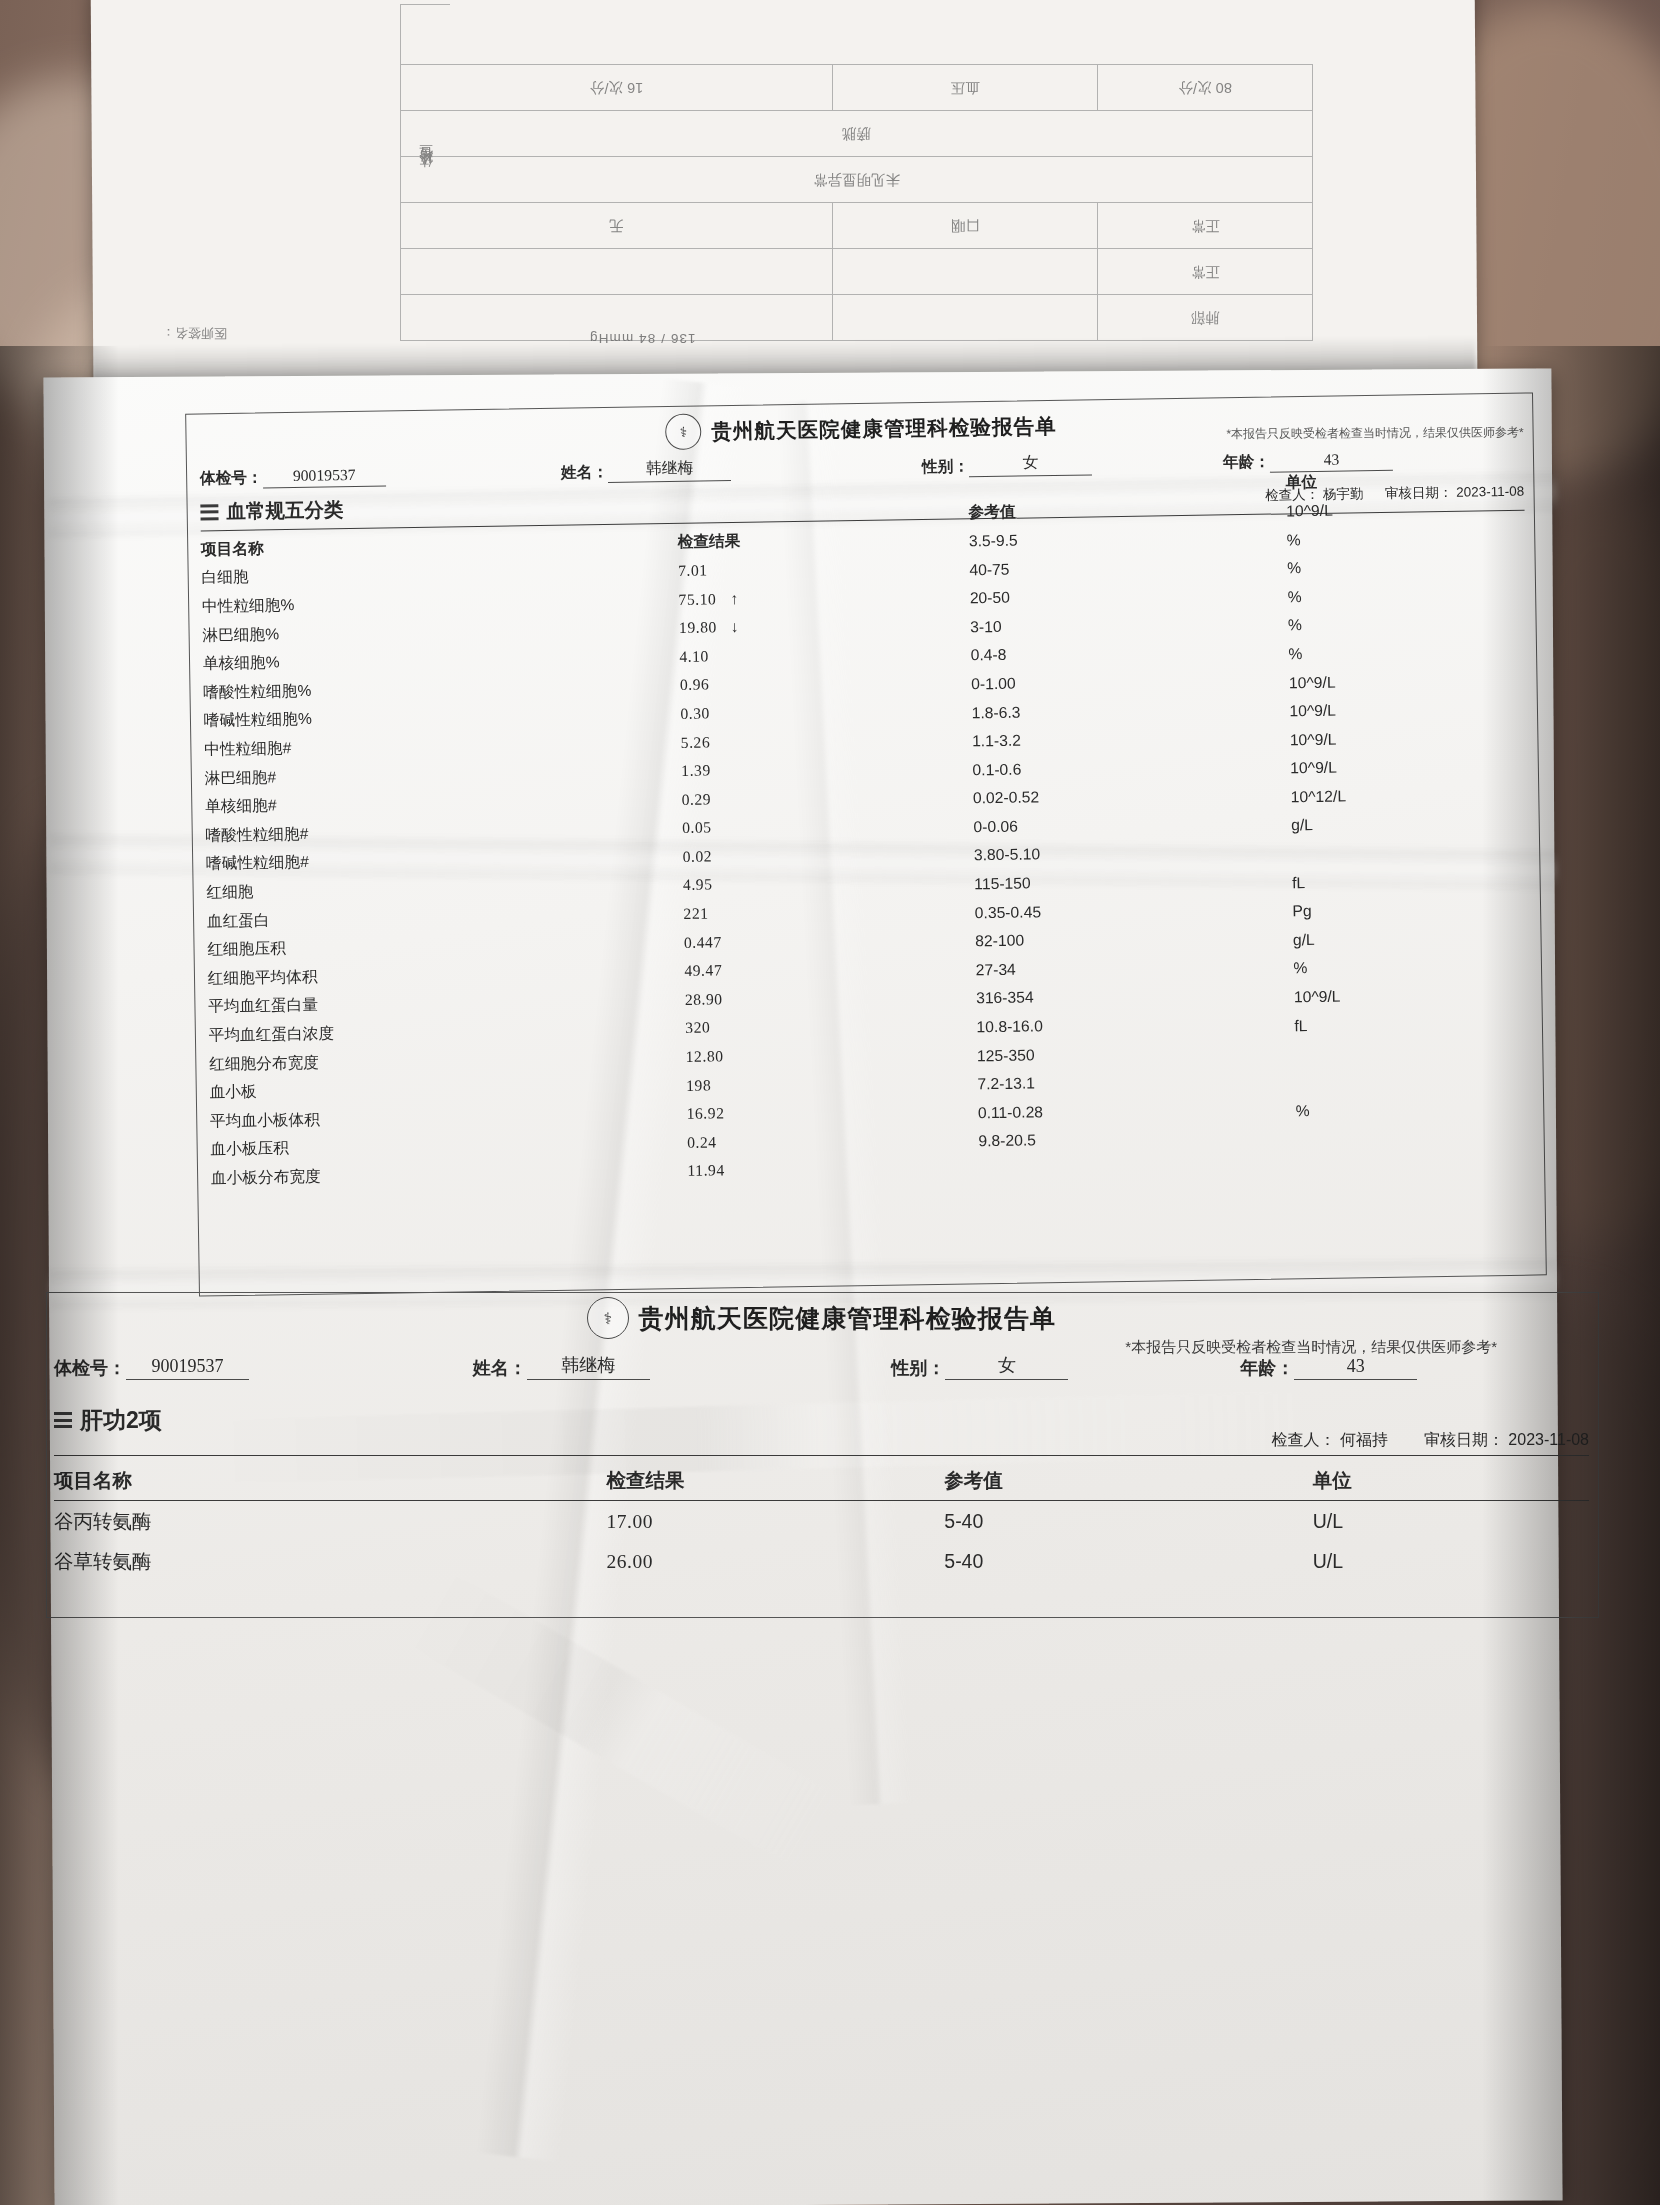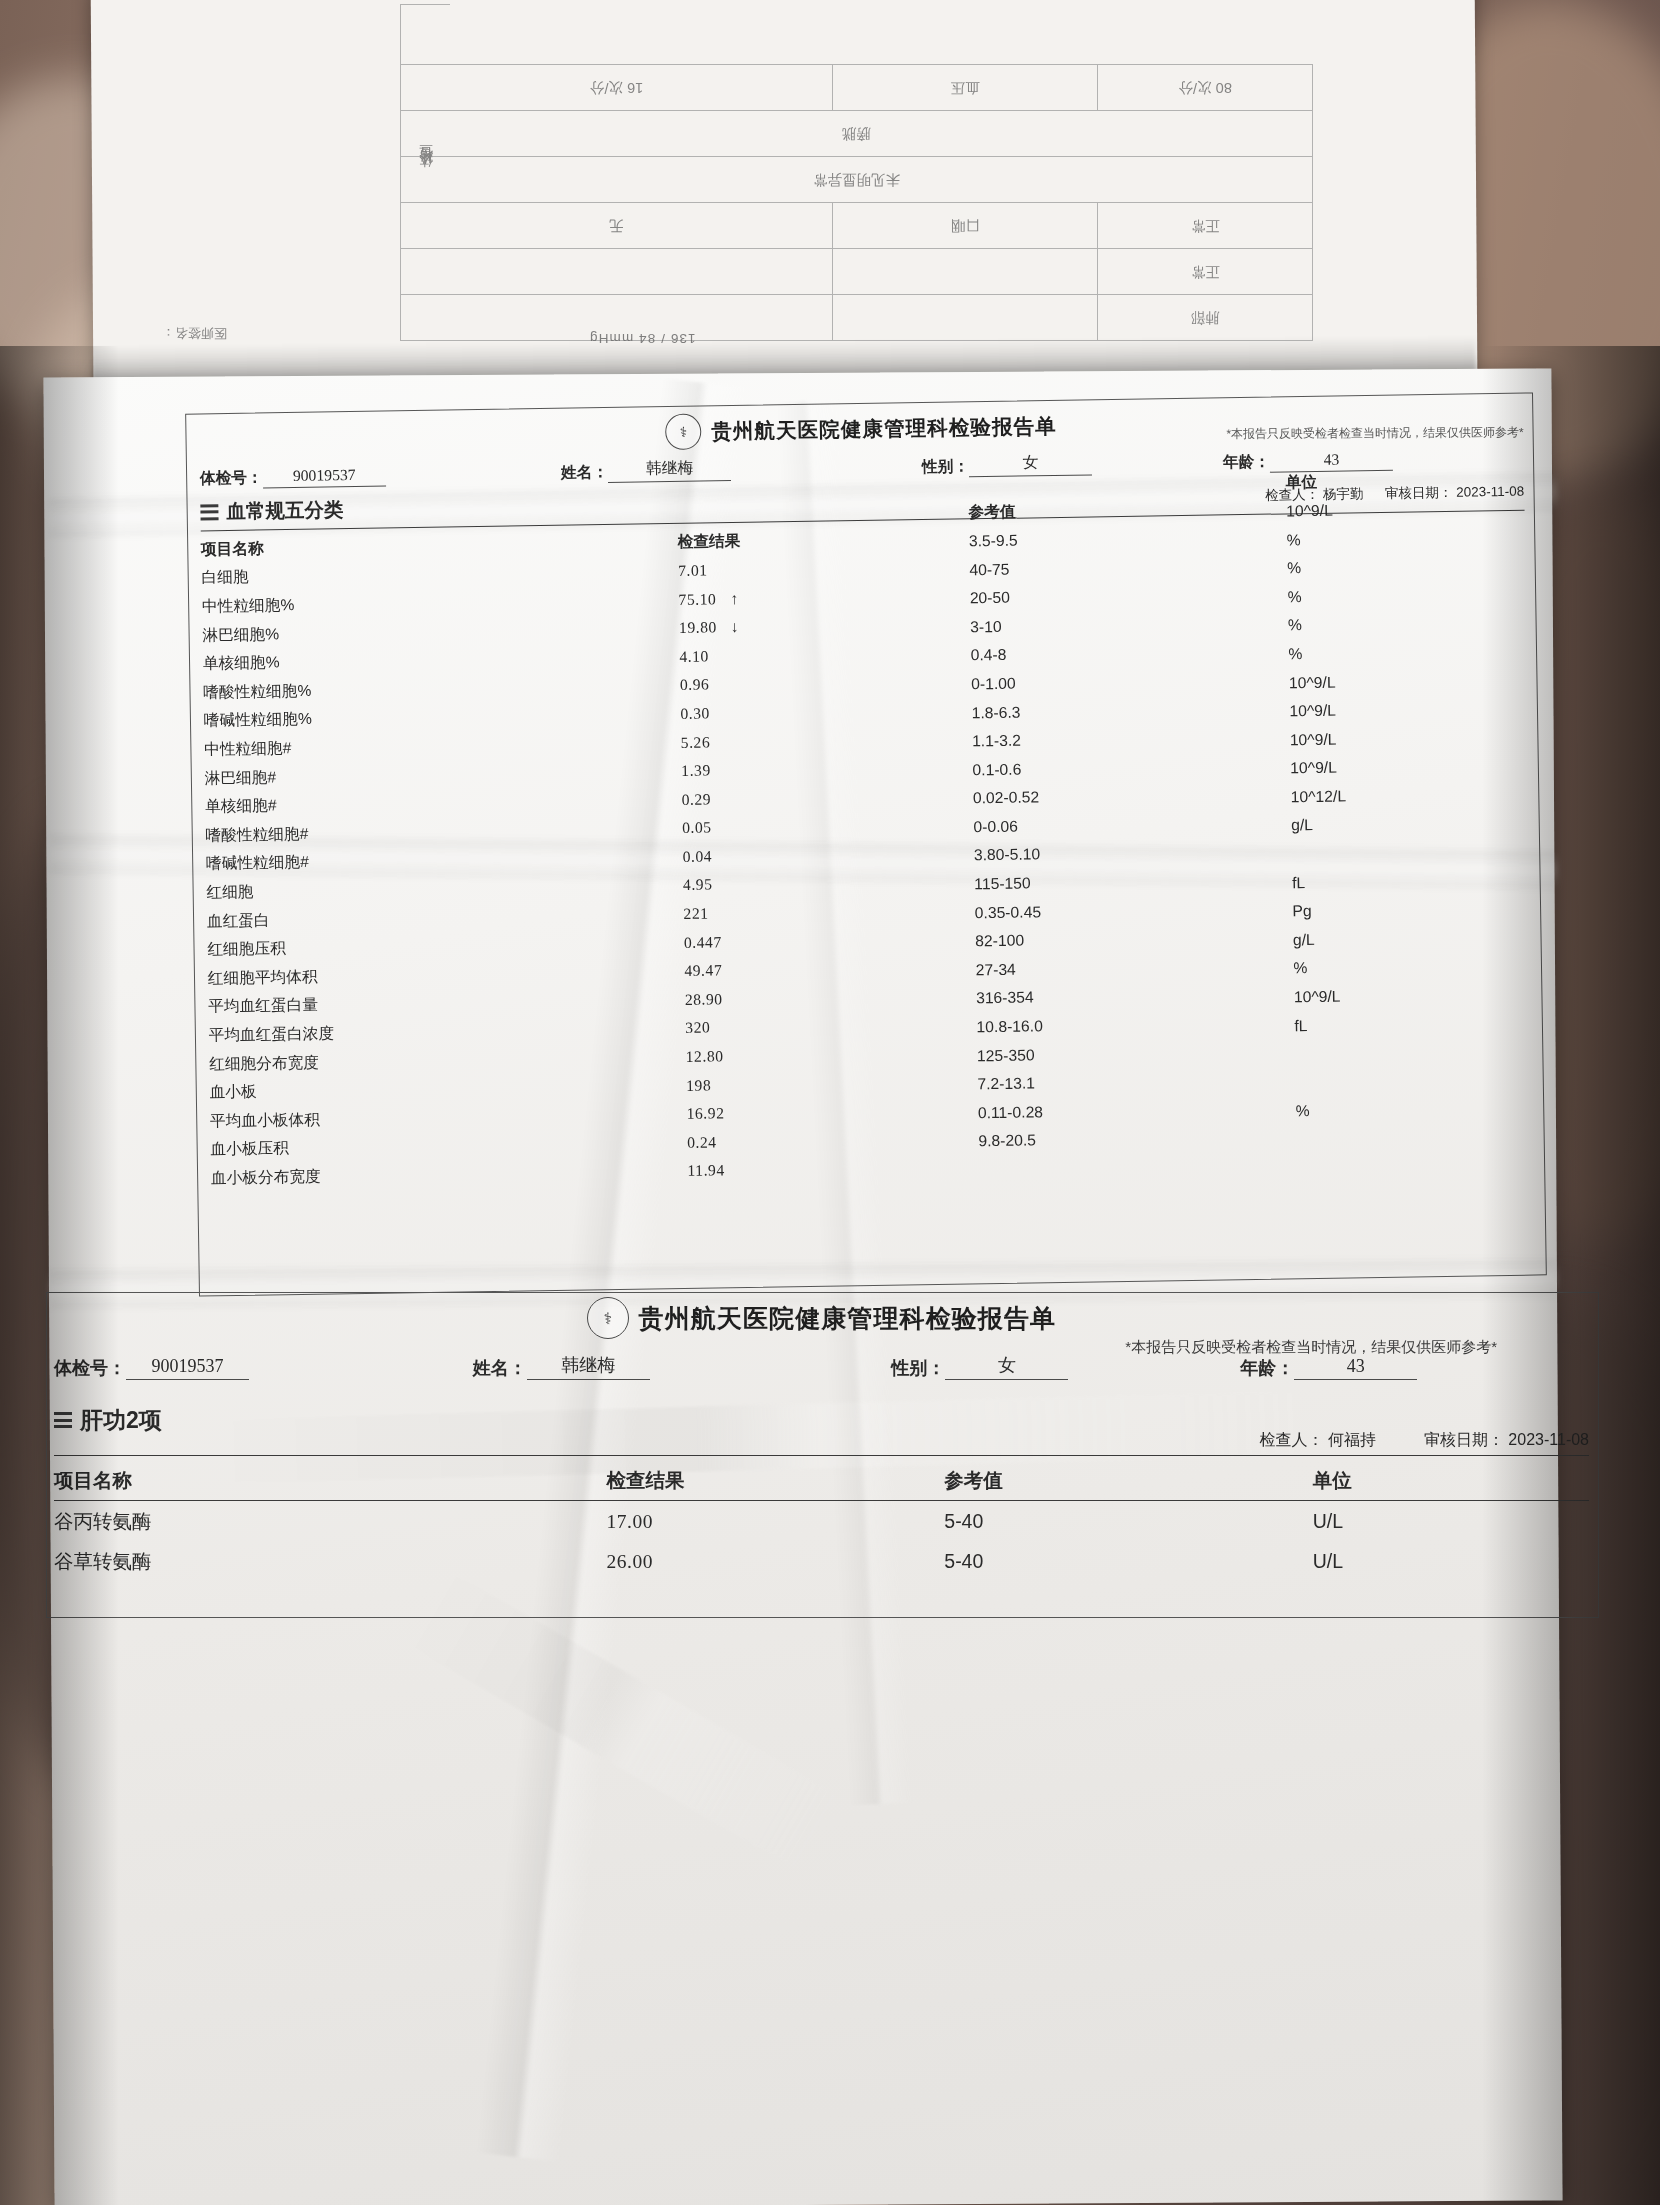"0.04" span.res-val { text: 0.04 -> 0.02 }
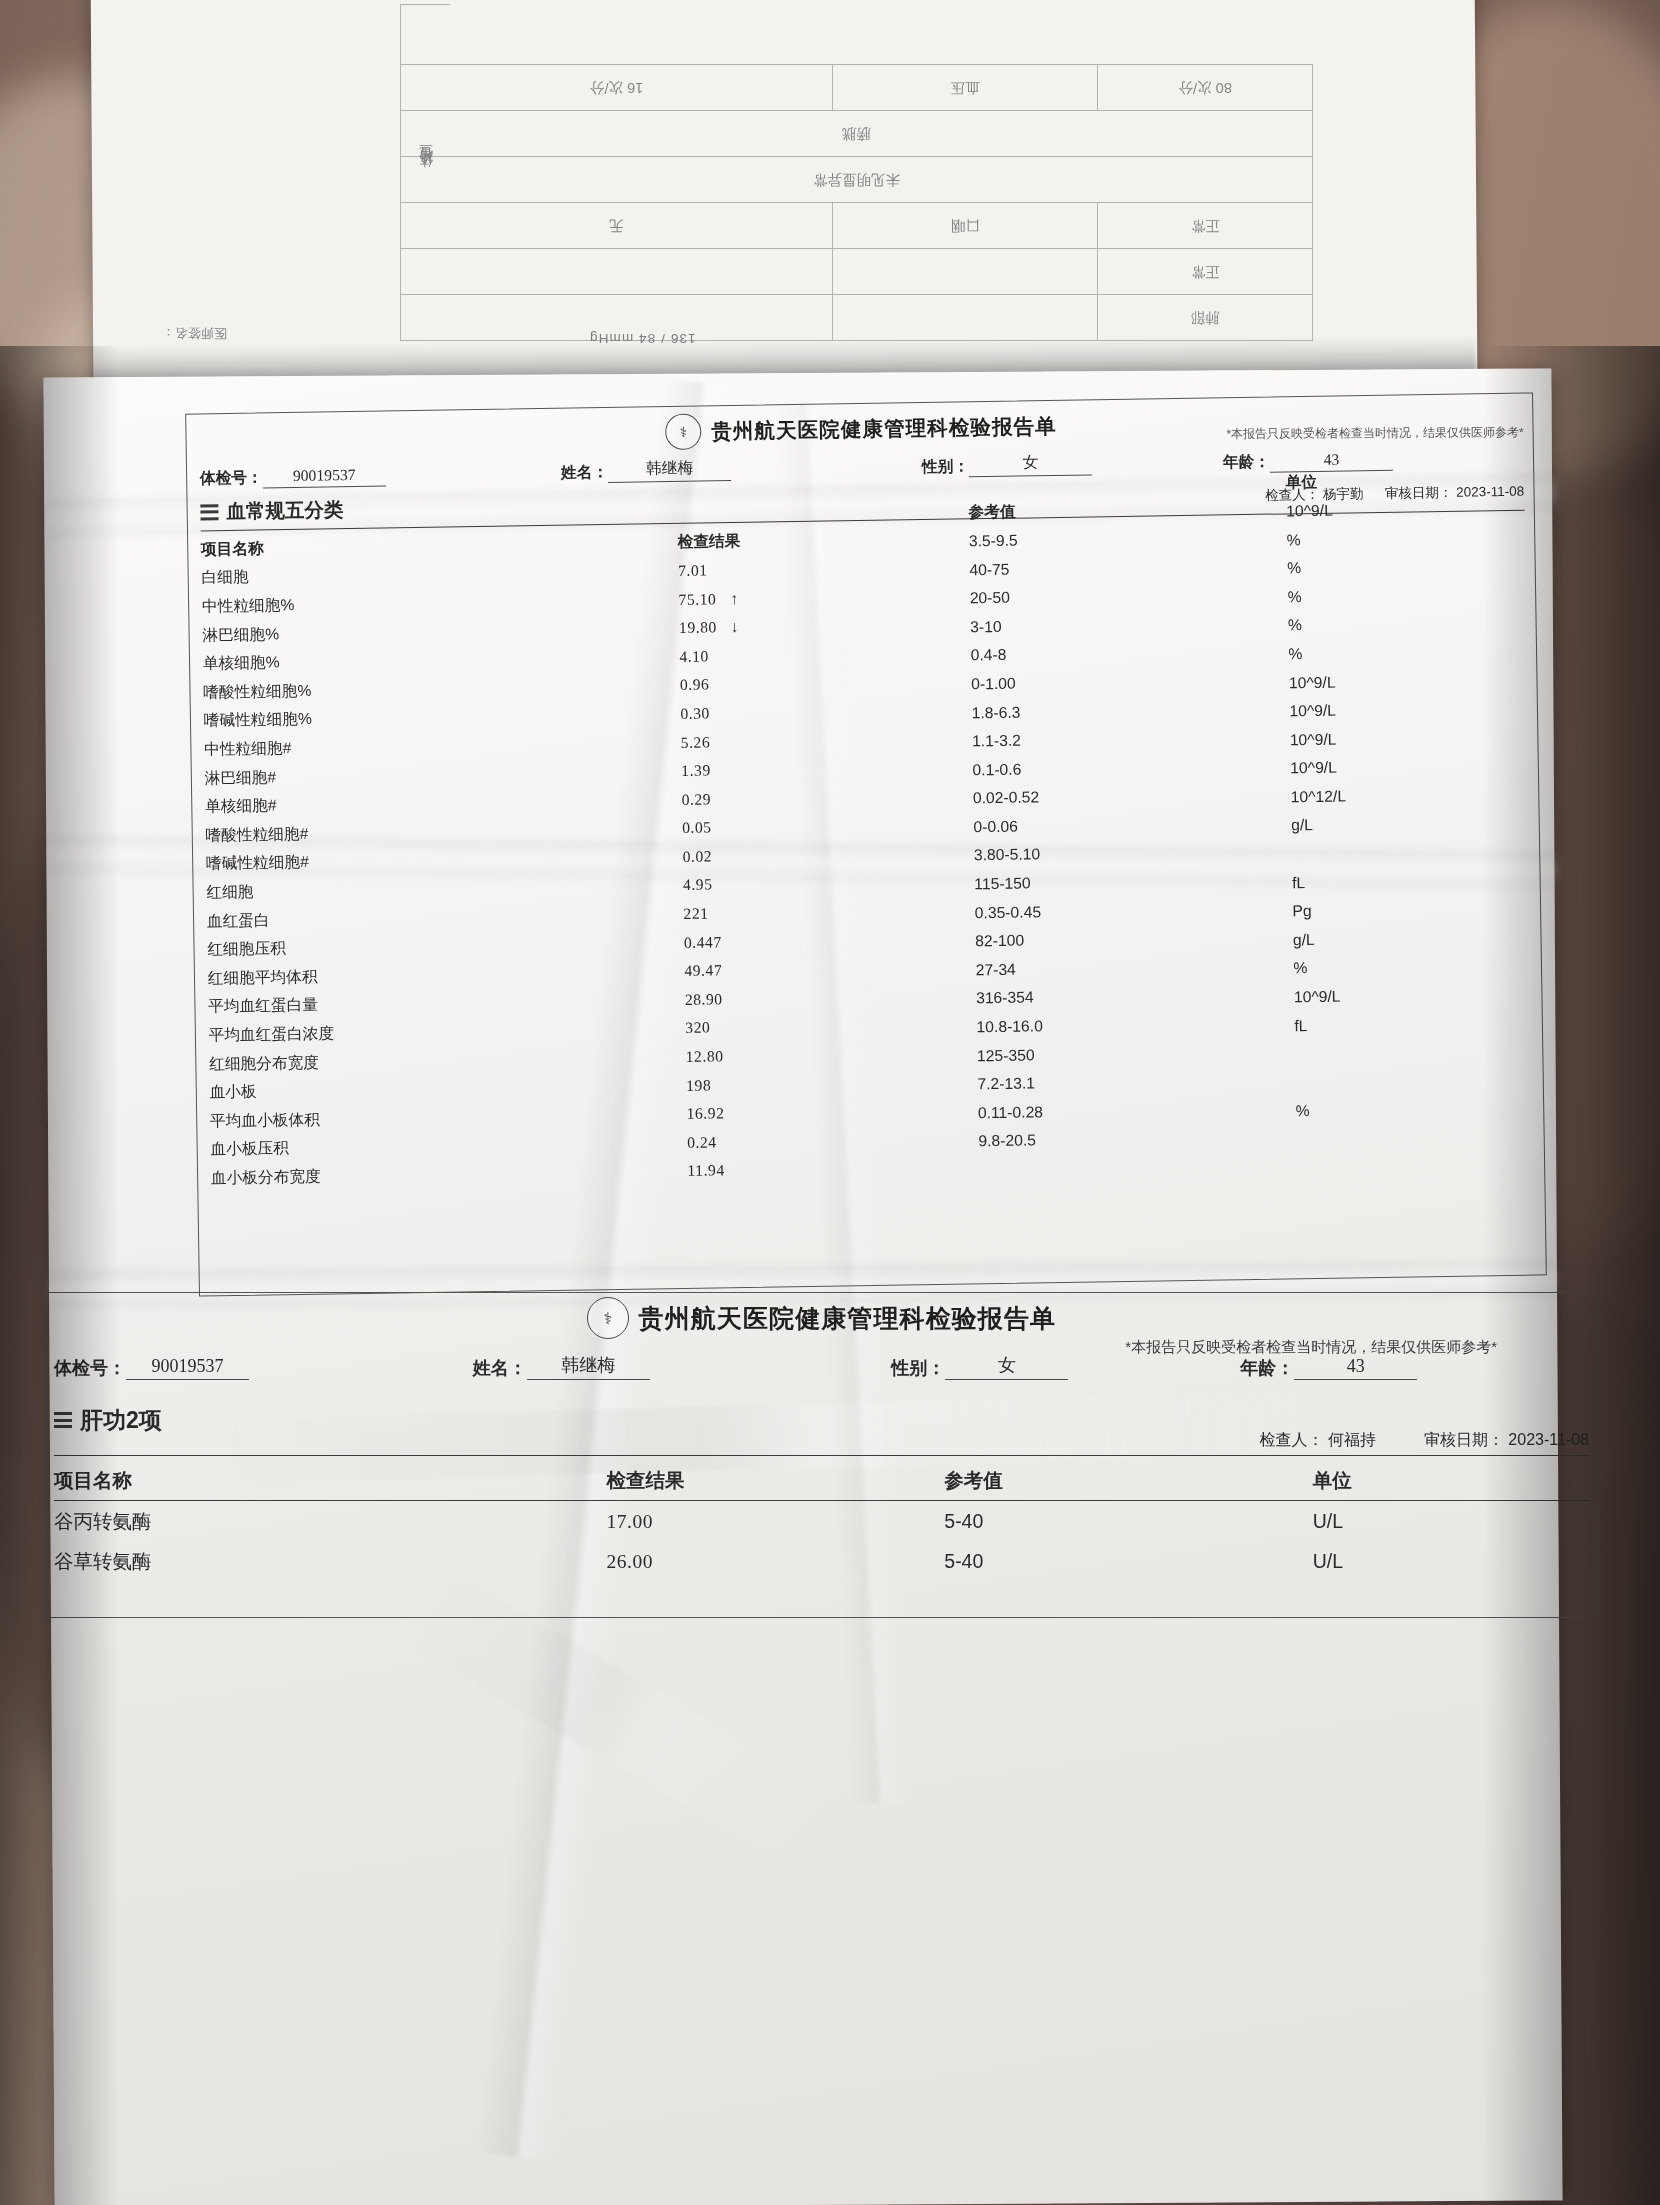"检查人： 何福持" #report2 .sec-right { gap: 48px -> 36px }
